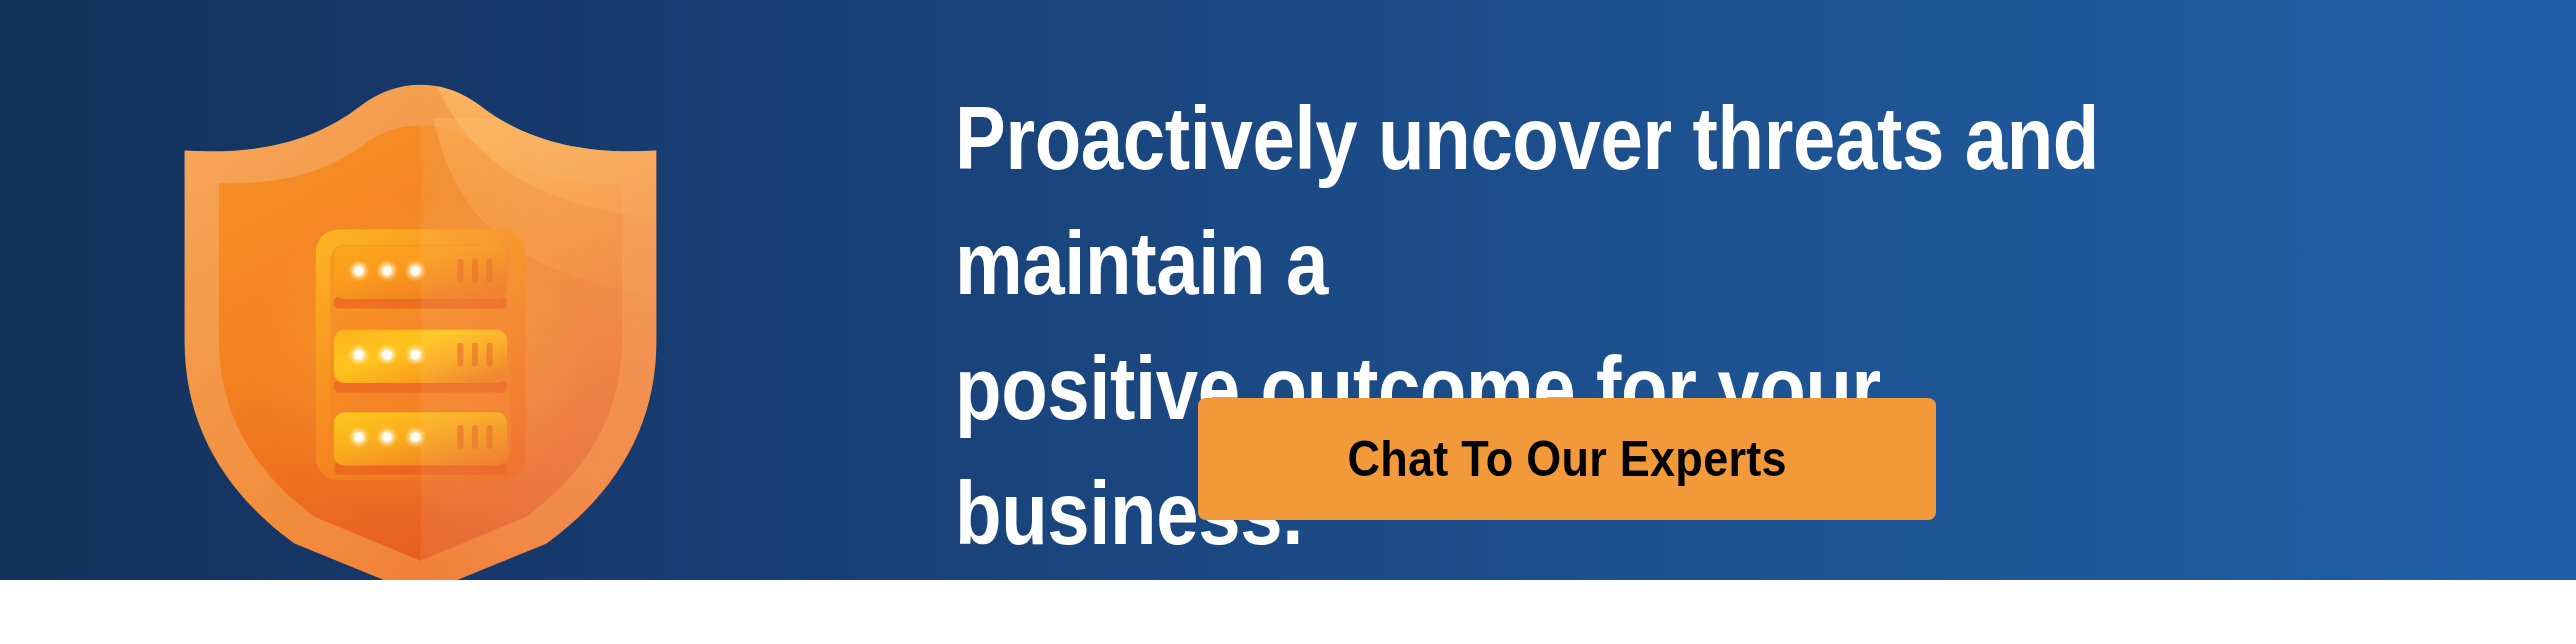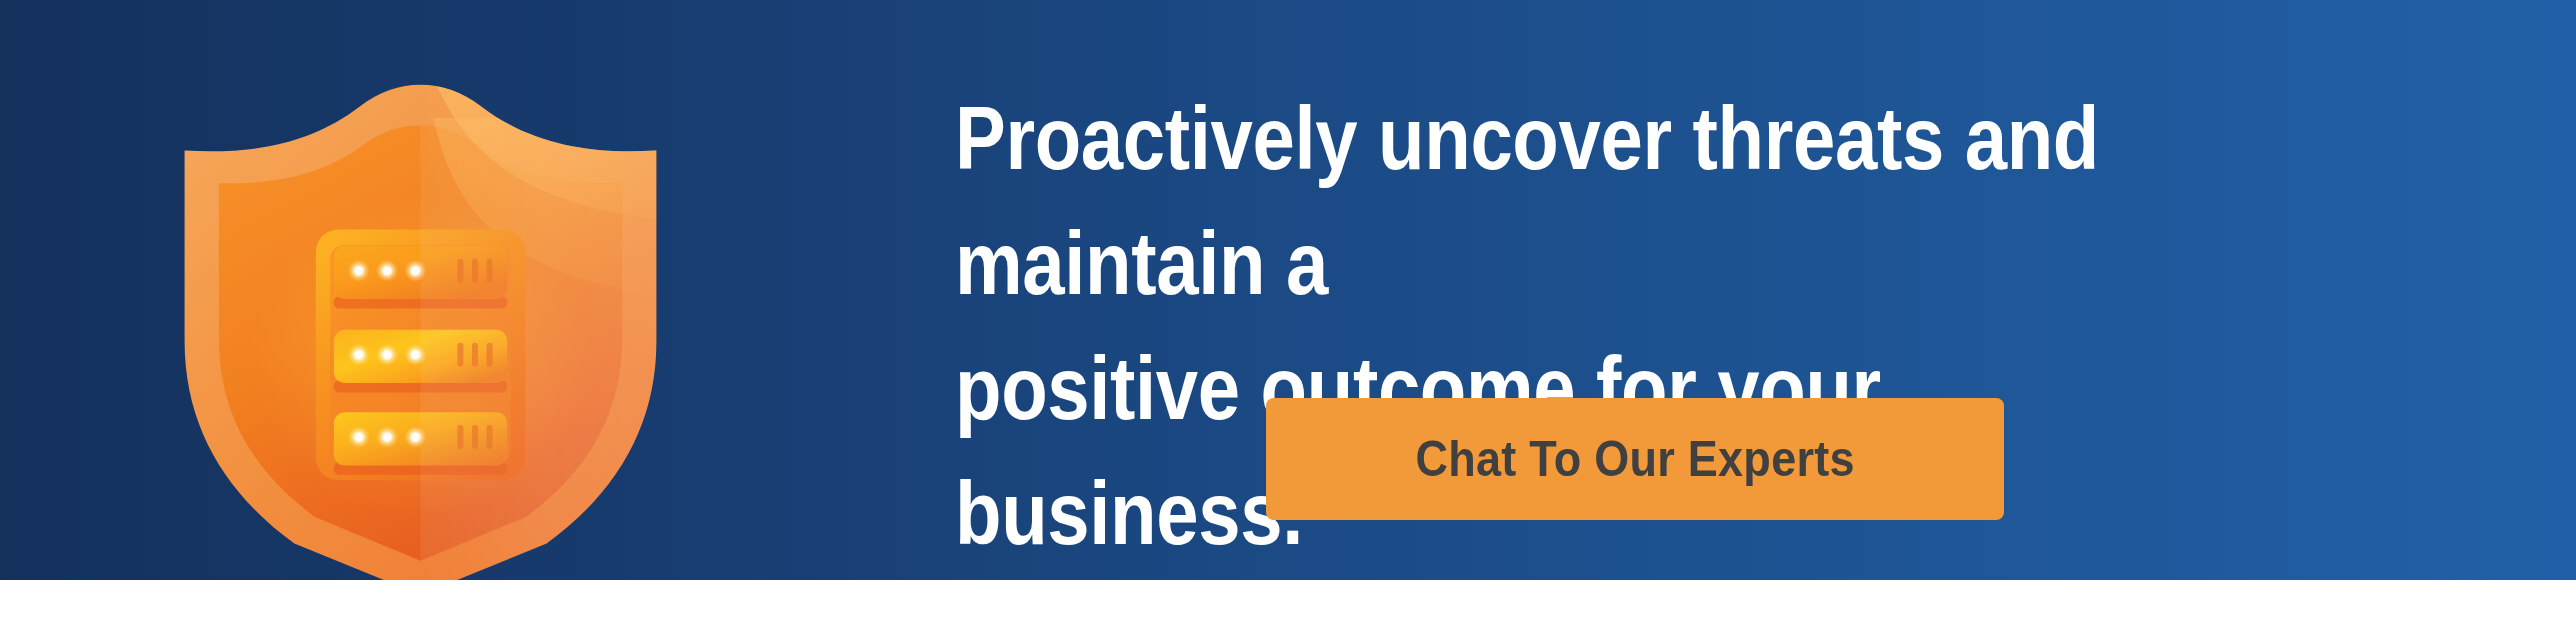"Chat To Our Experts" .cta-button { color: #404040 -> #000000; left: 1266px -> 1198px }
